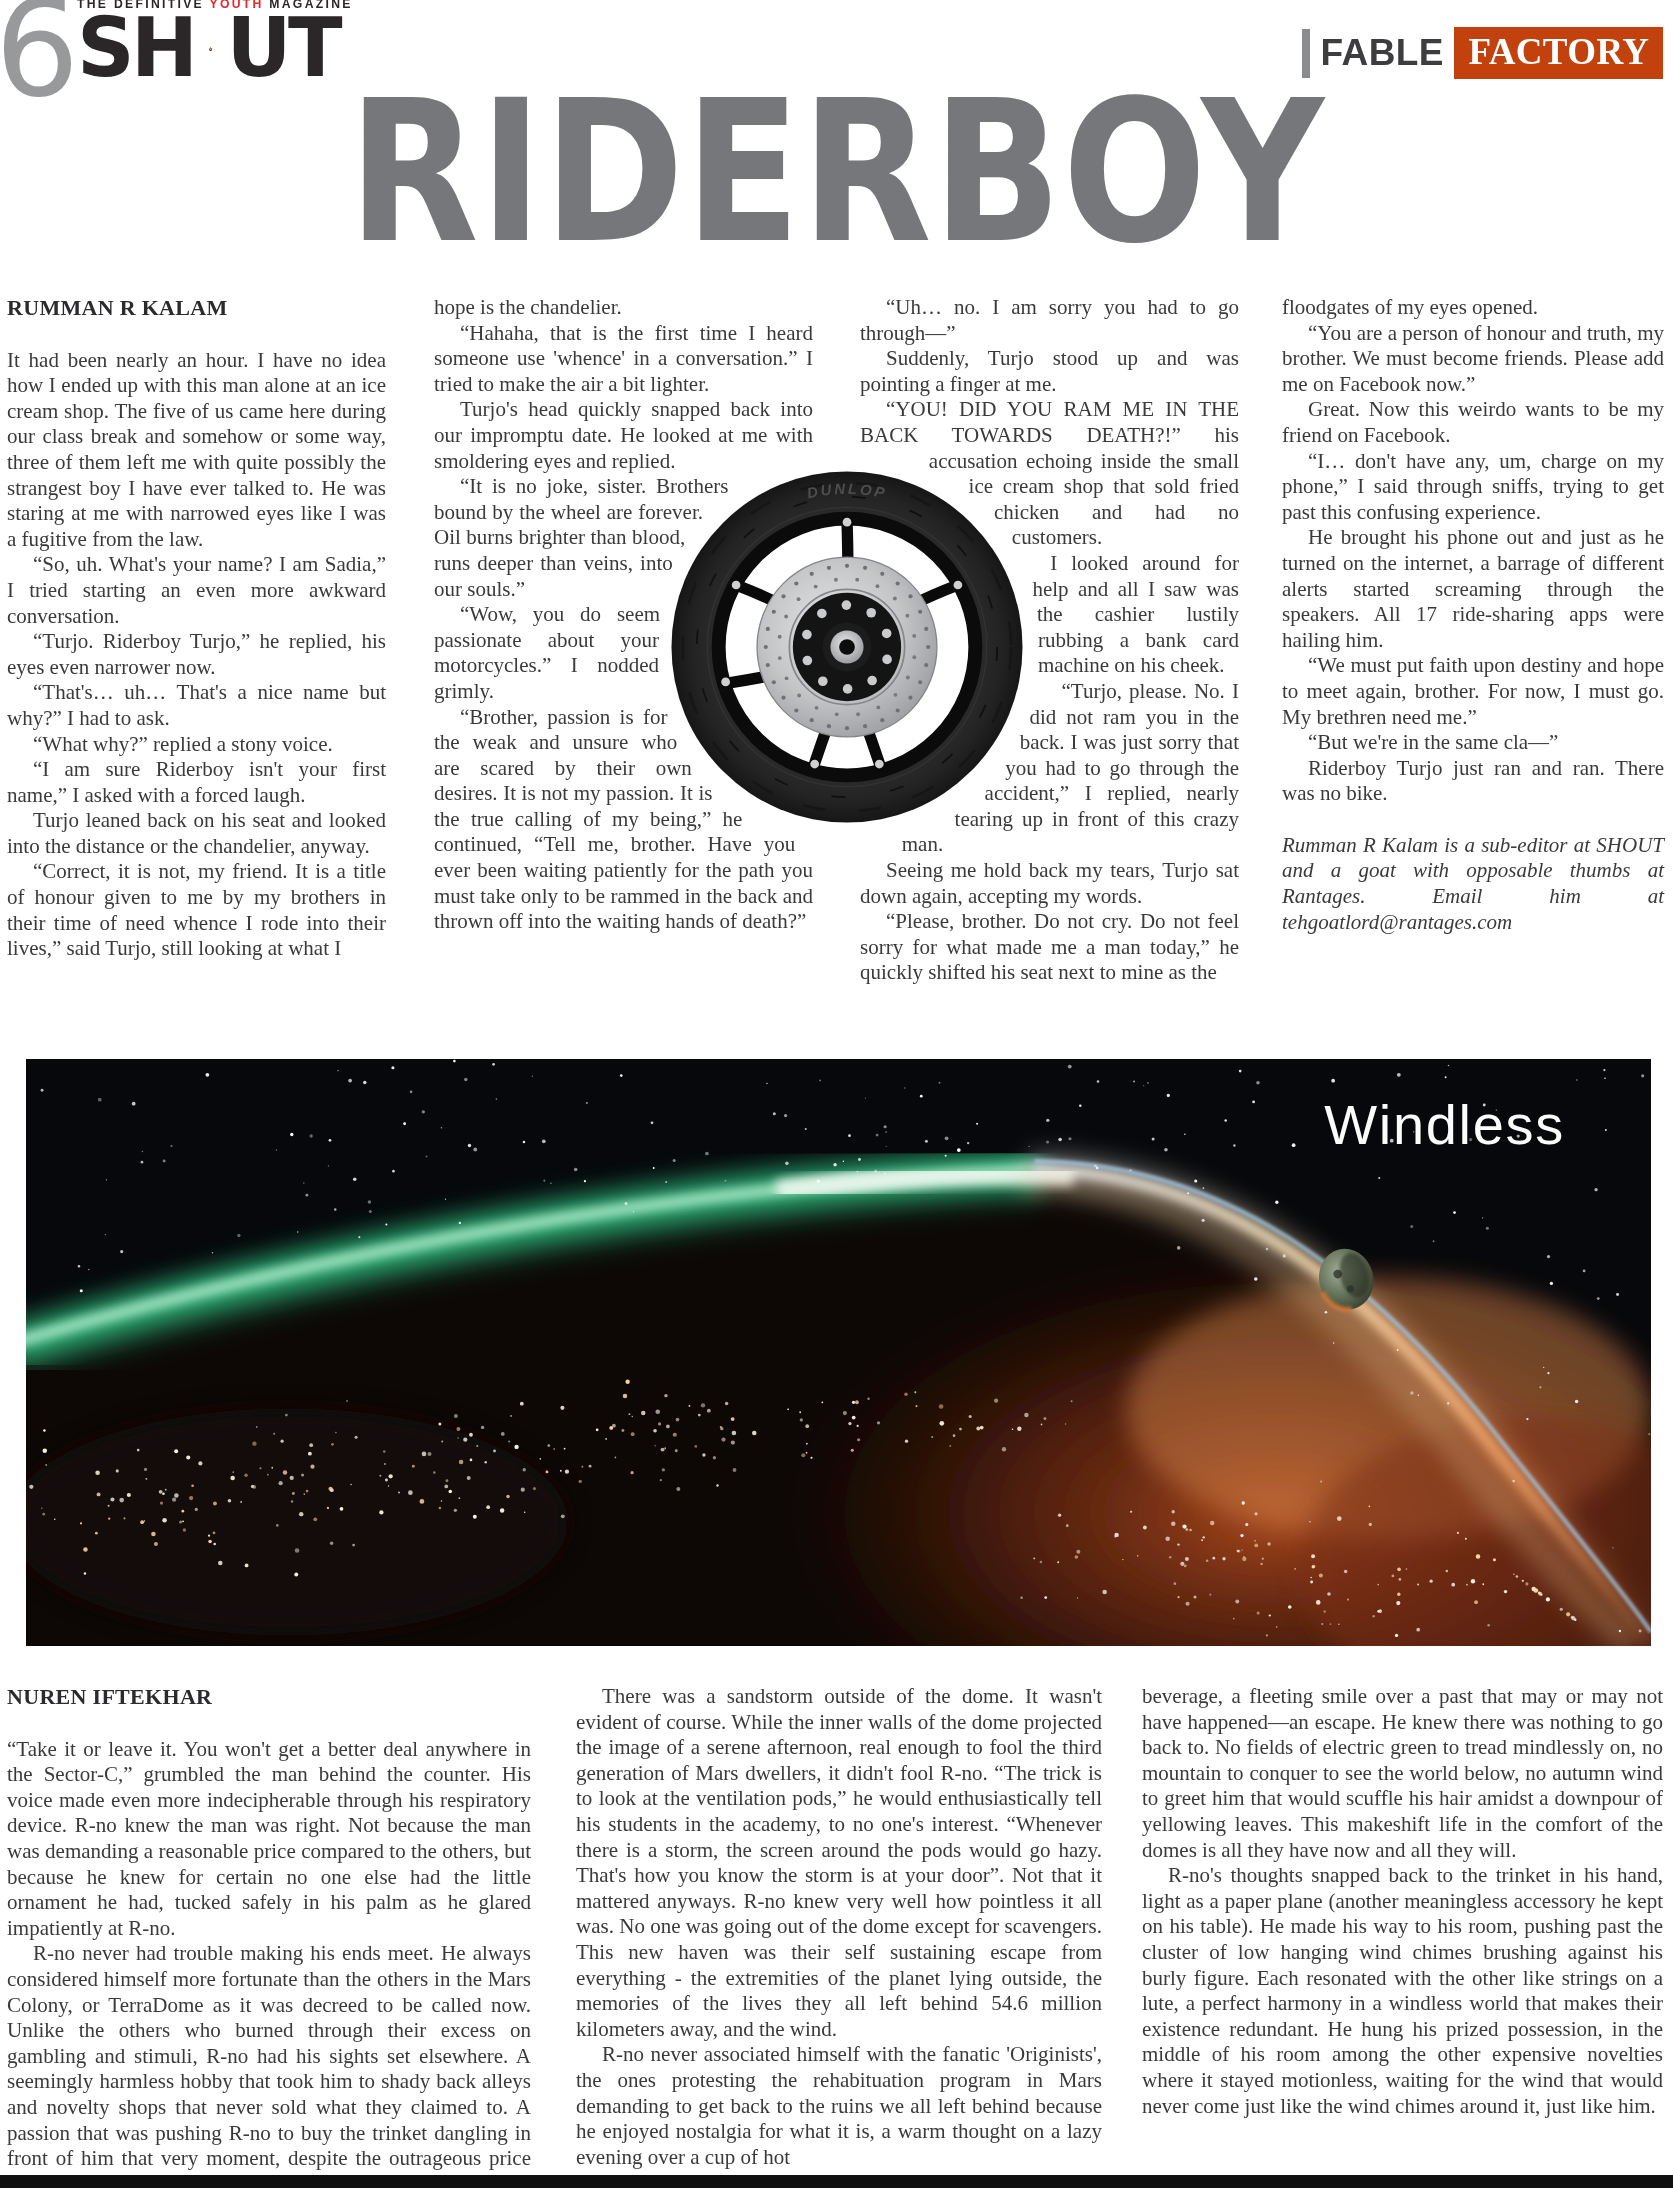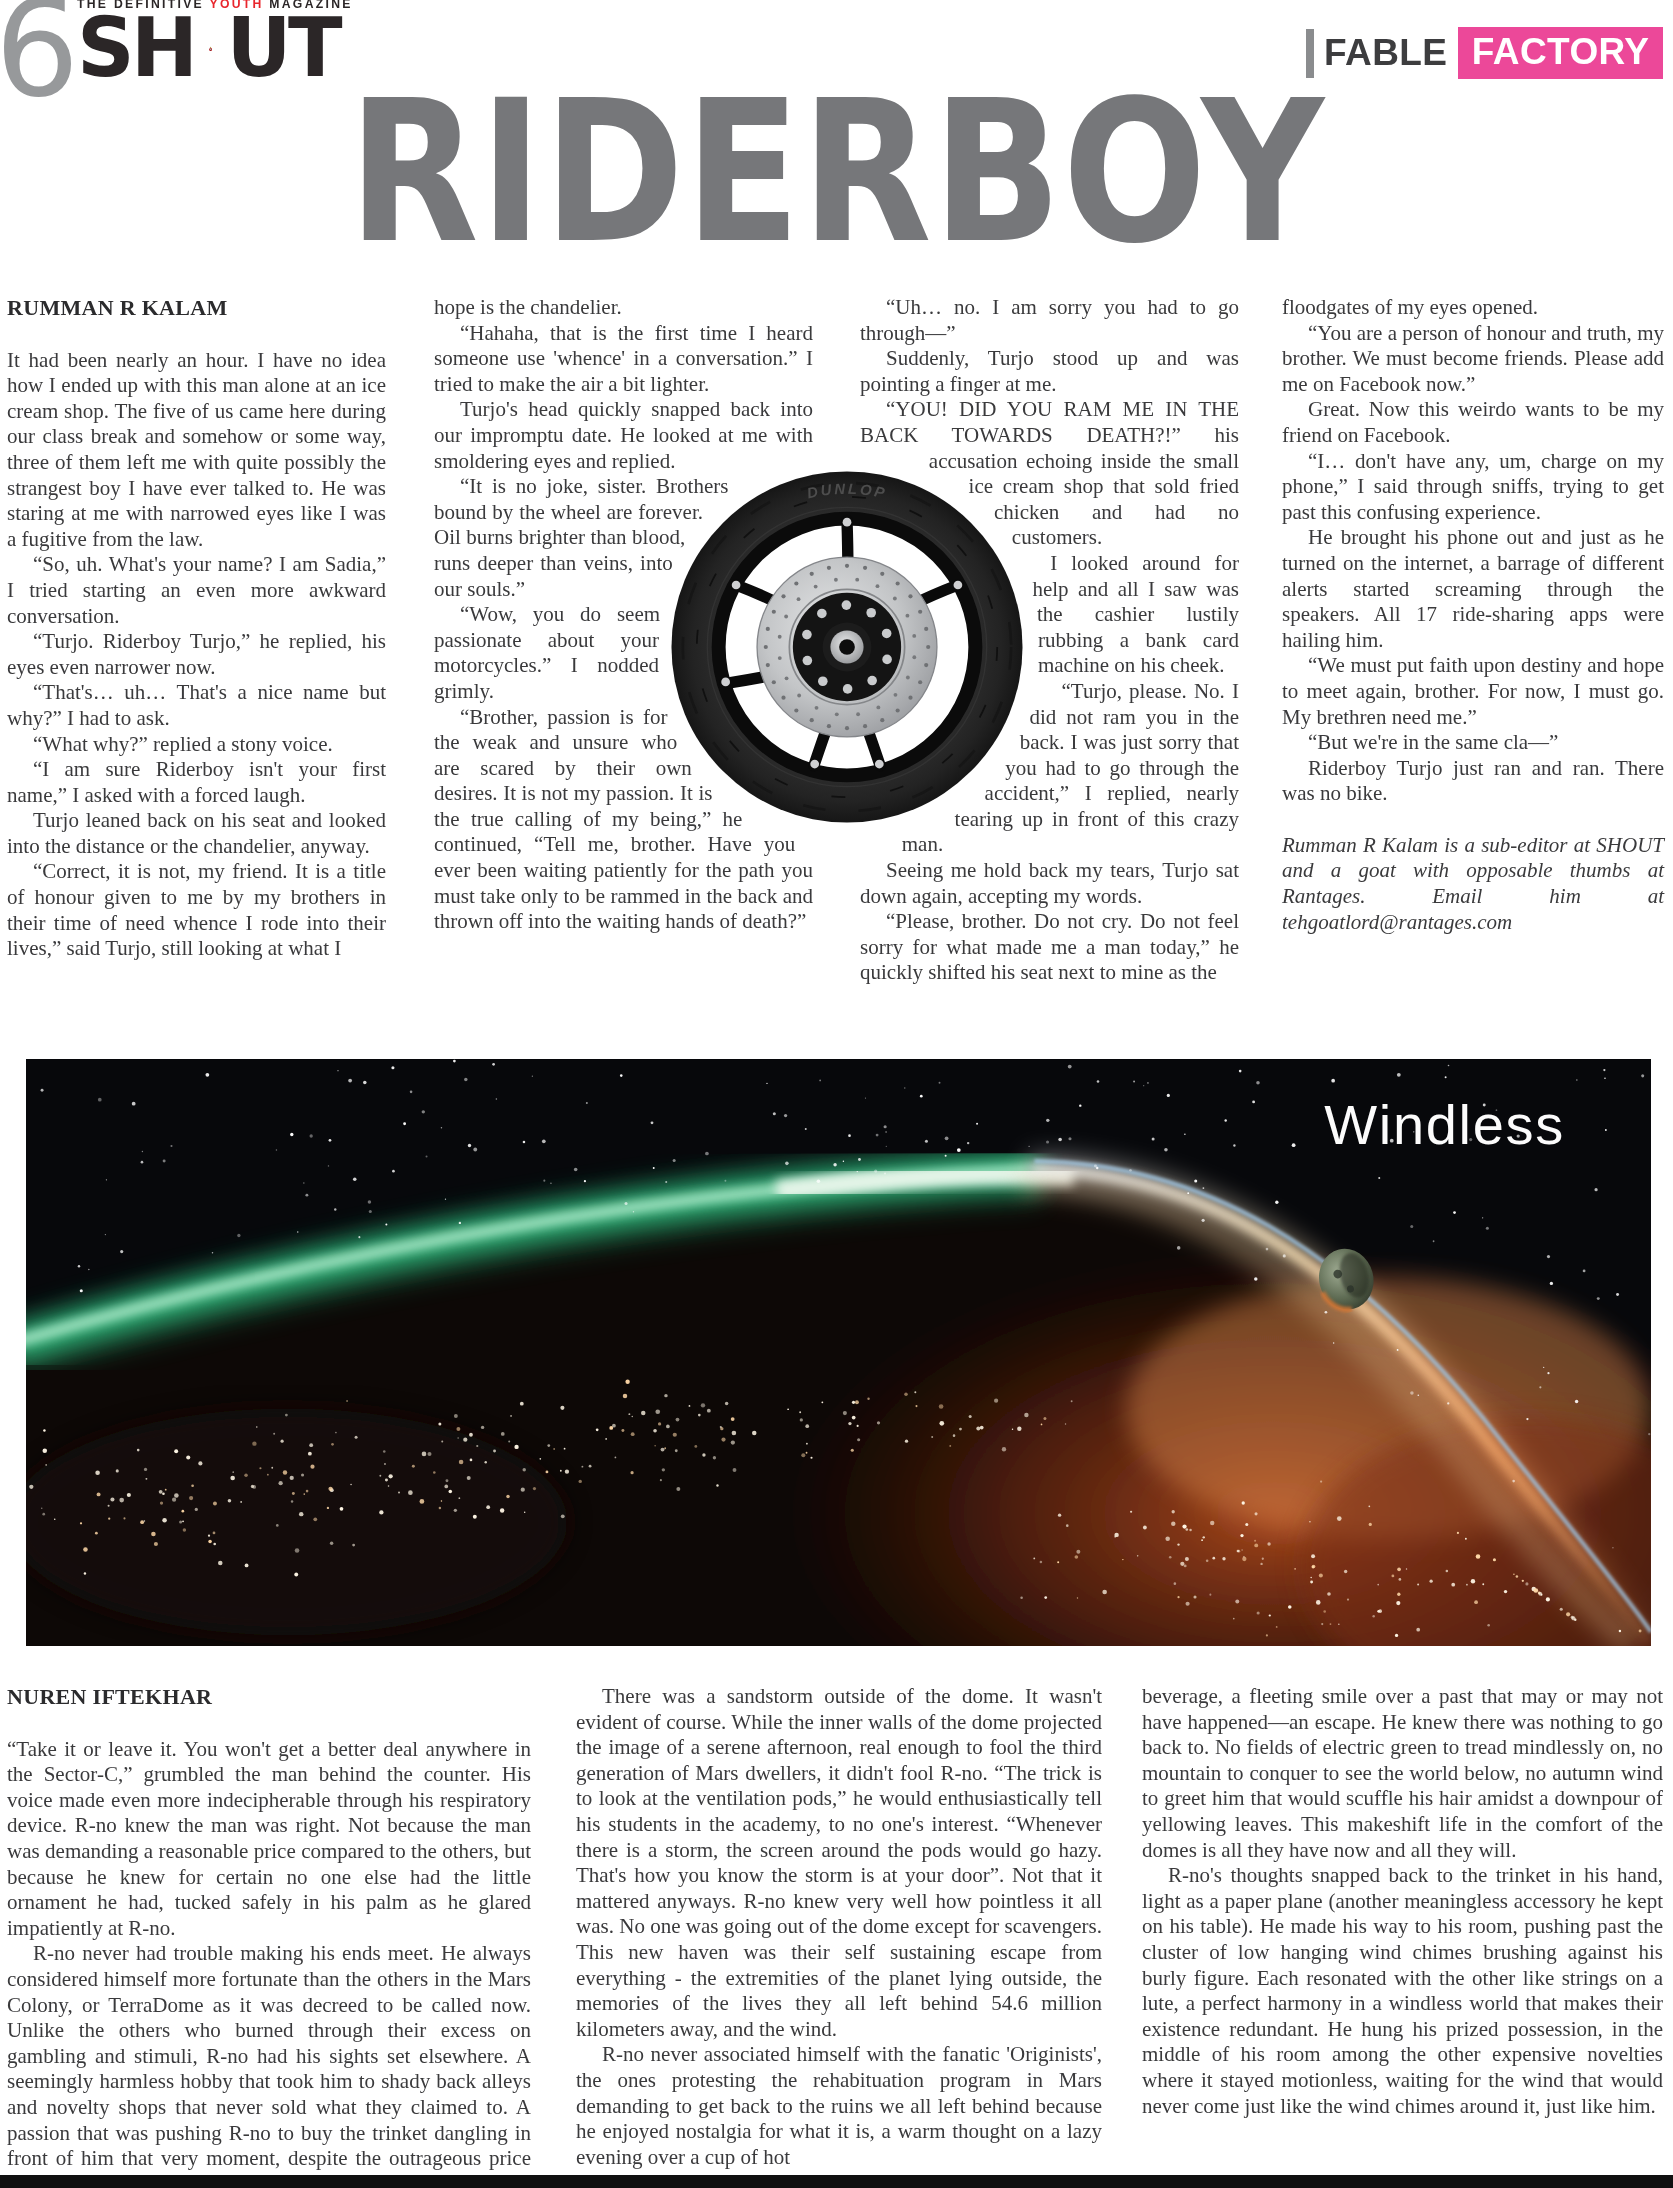"FACTORY" #section-second { background: #ec4899 -> #c2410c; font-family: Liberation Sans, sans-serif -> Liberation Serif, serif }
